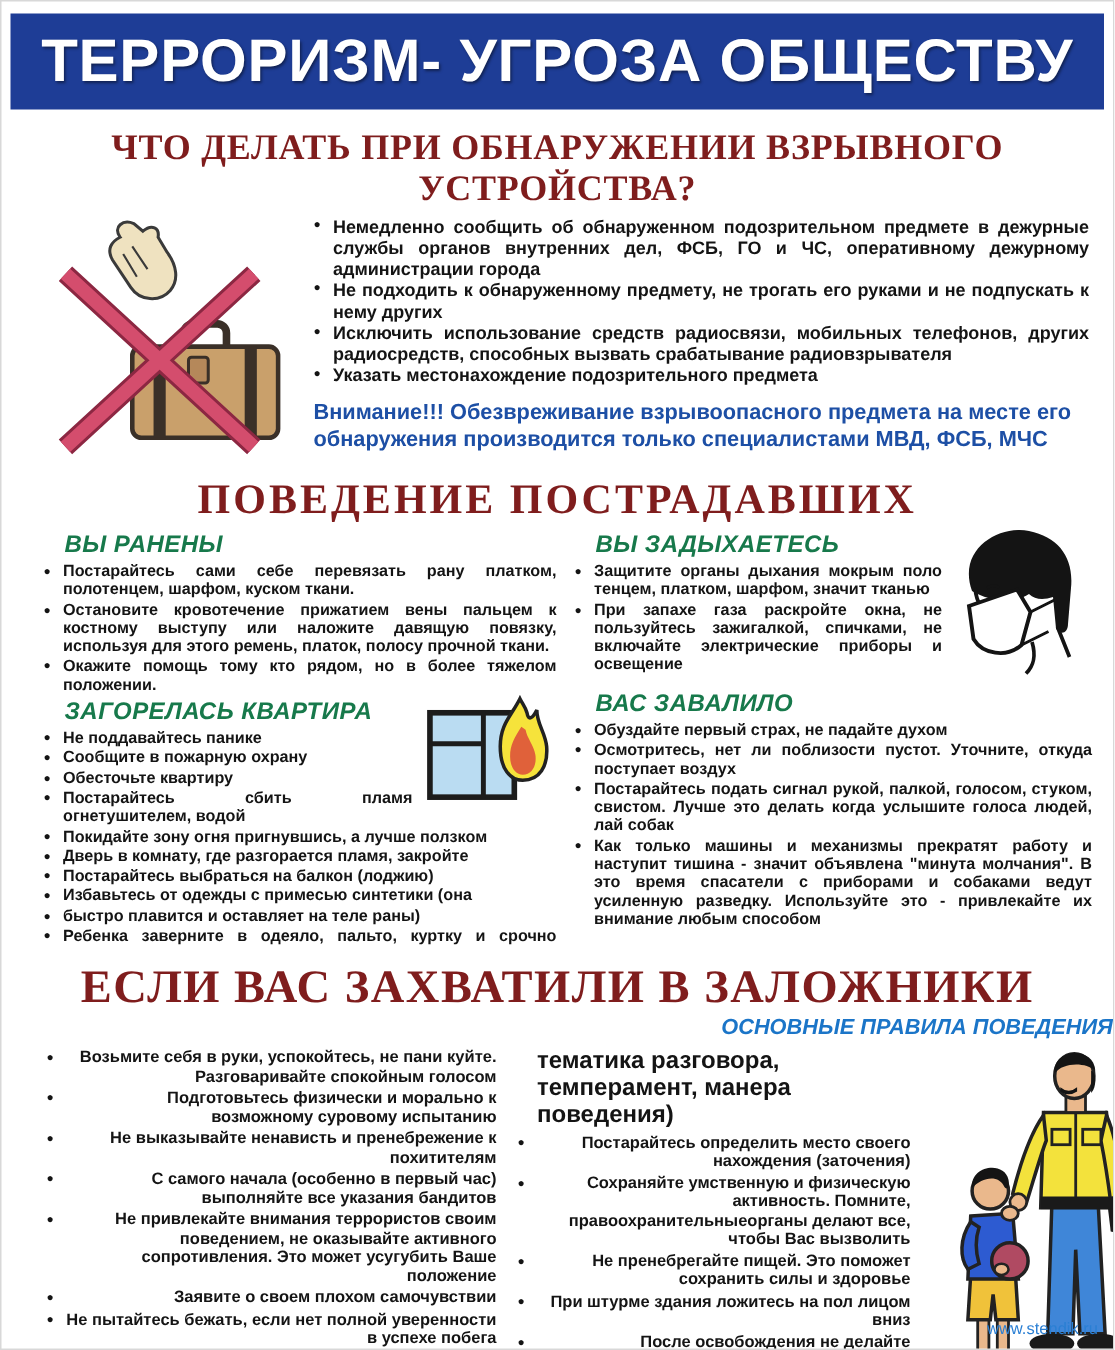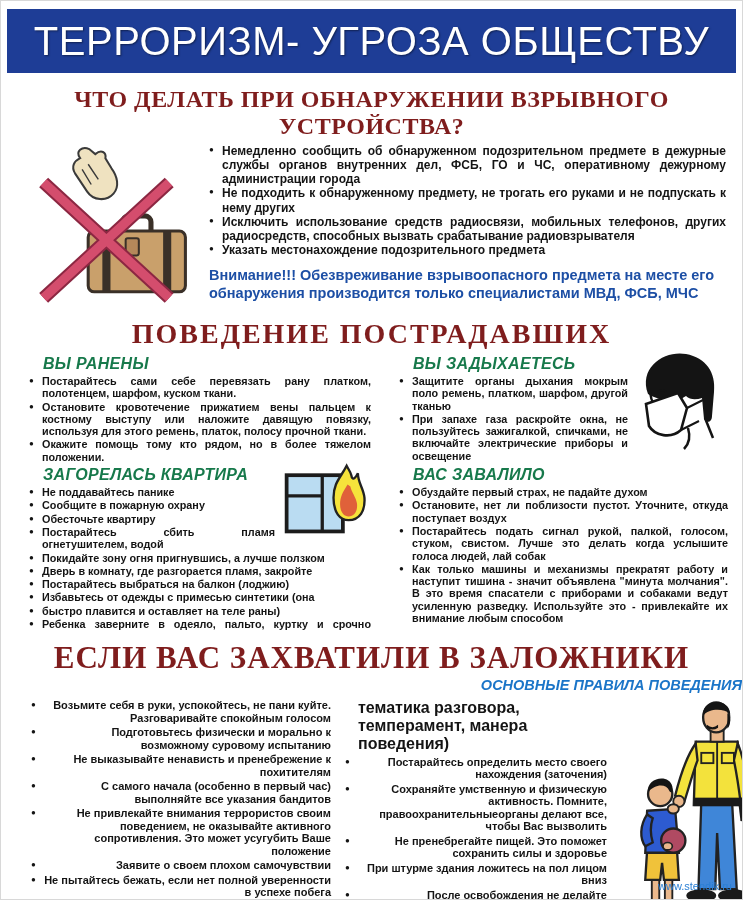"ТЕРРОРИЗМ- УГРОЗА ОБЩЕСТВУ" .header-title { font-weight: normal -> bold }
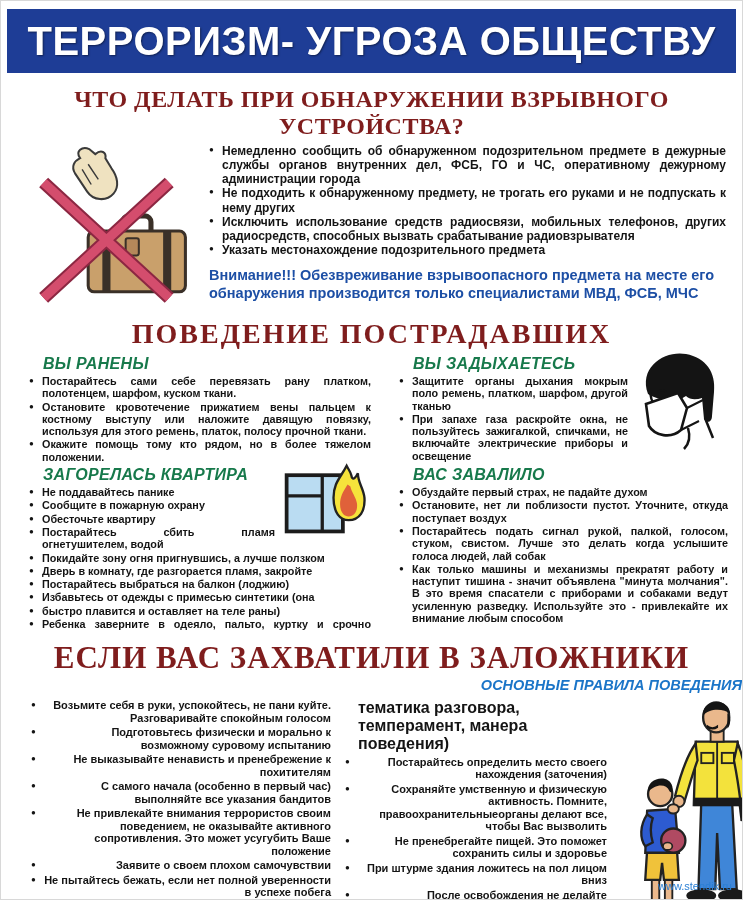"ВЫ РАНЕНЫ" .columns { gap: 28px -> 12px }
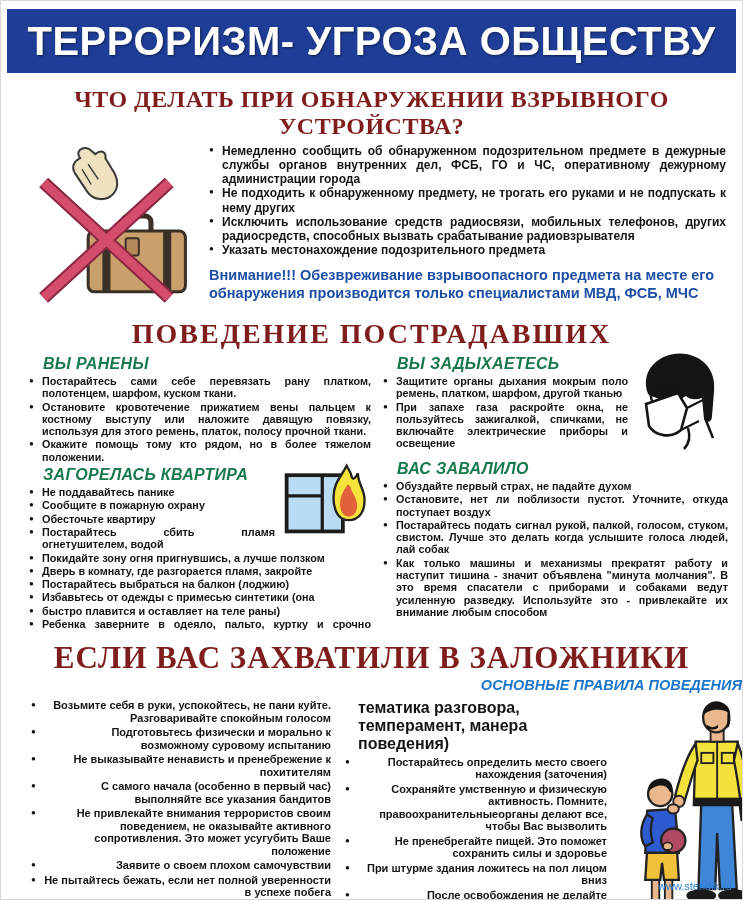"Защитите органы дыхания мокрым поло" li.bullet { text: ремень, платком, шарфом, другой -> тенцем, платком, шарфом, значит }
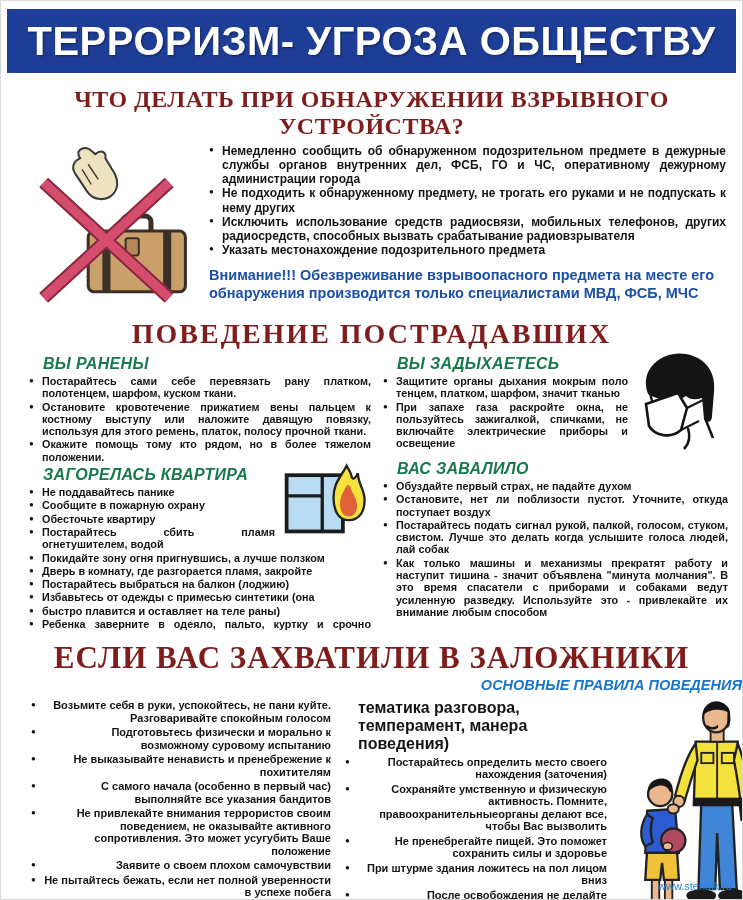"Остановите, нет ли поблизости пустот." li.bullet { text: Остановите -> Осмотритесь }
